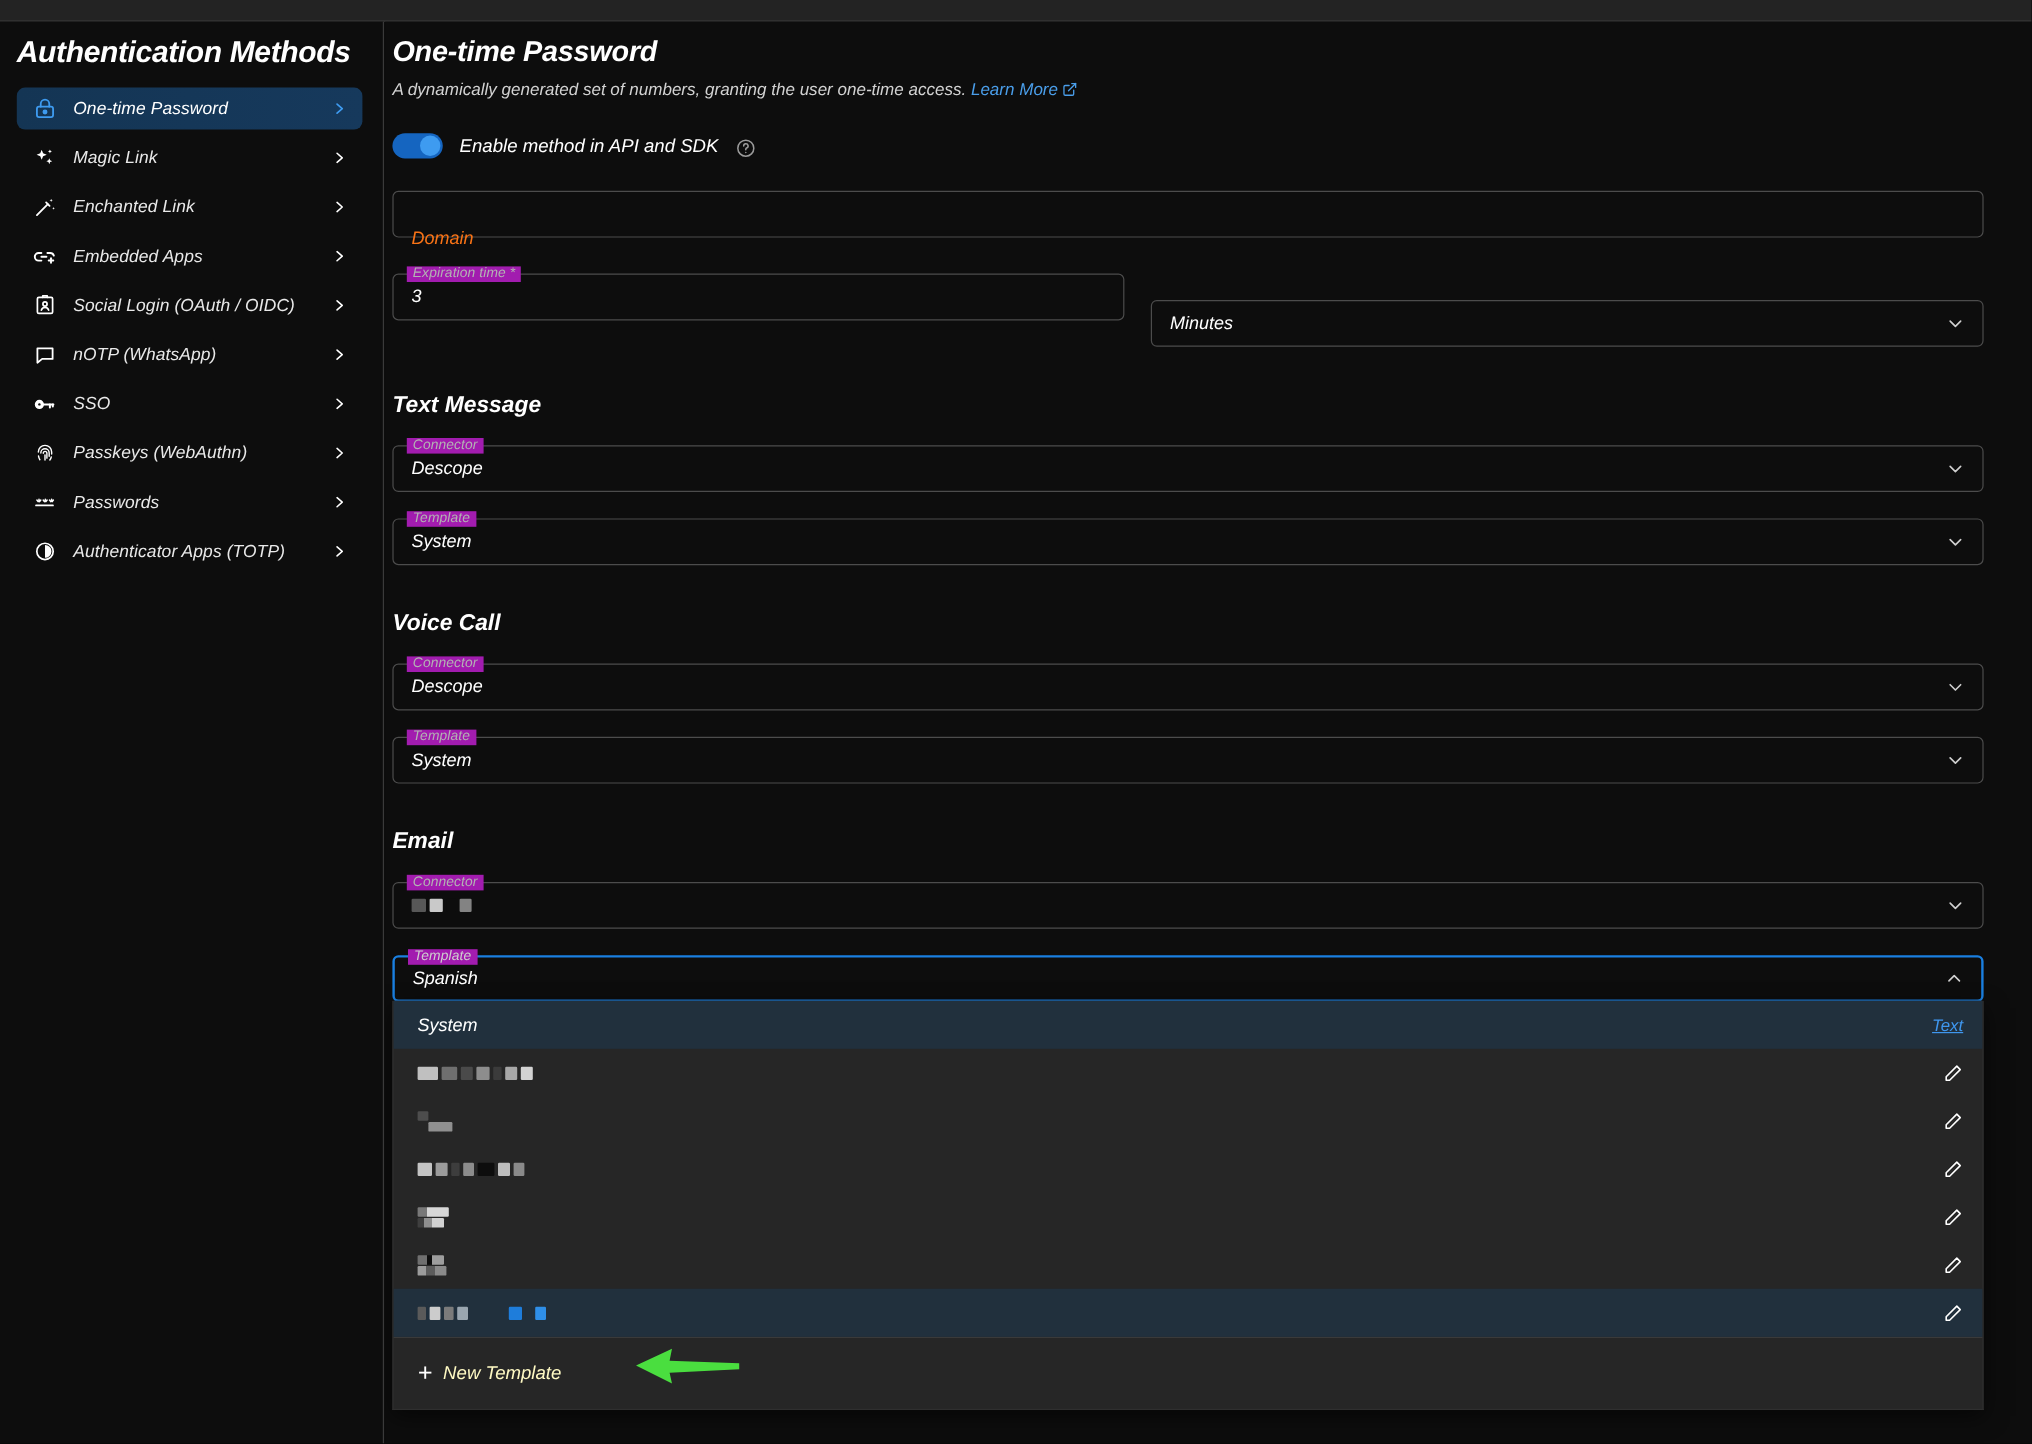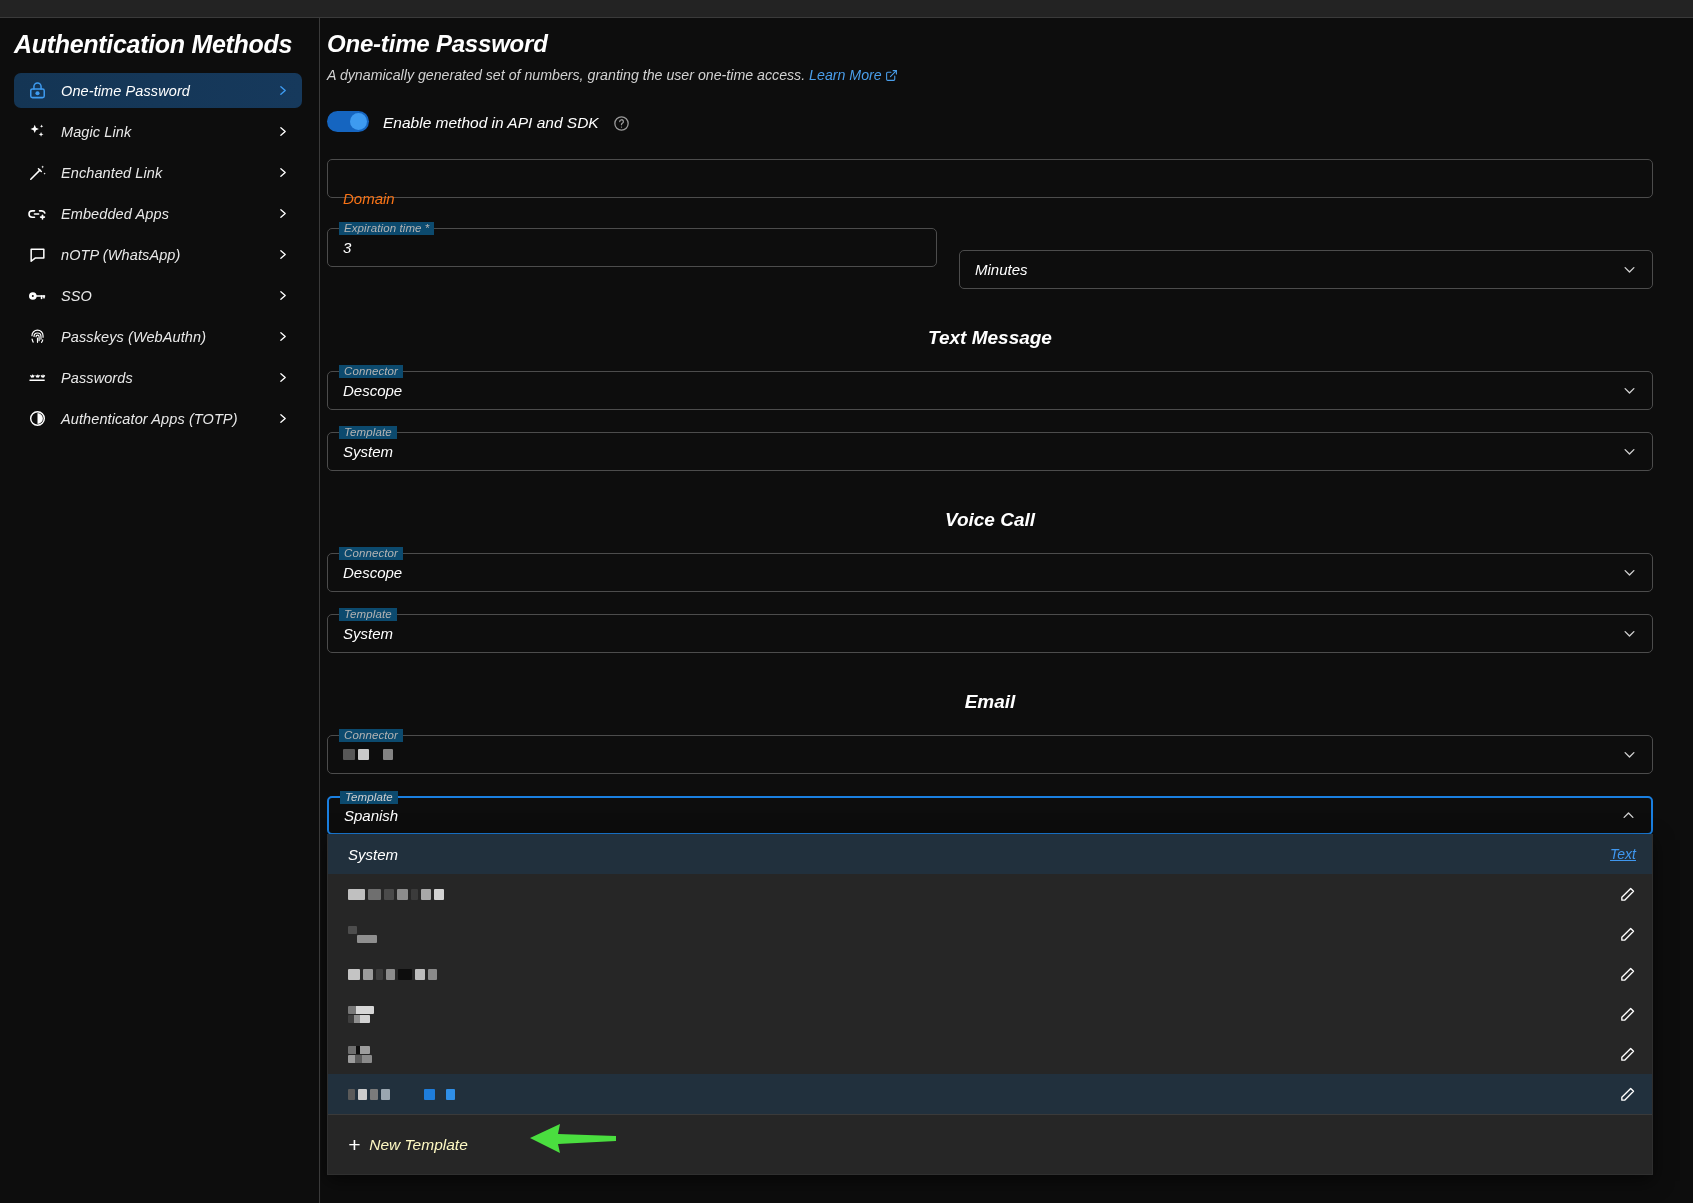"Expiration time *" .fld-legend { background: #0c4a6e -> #a21caf }
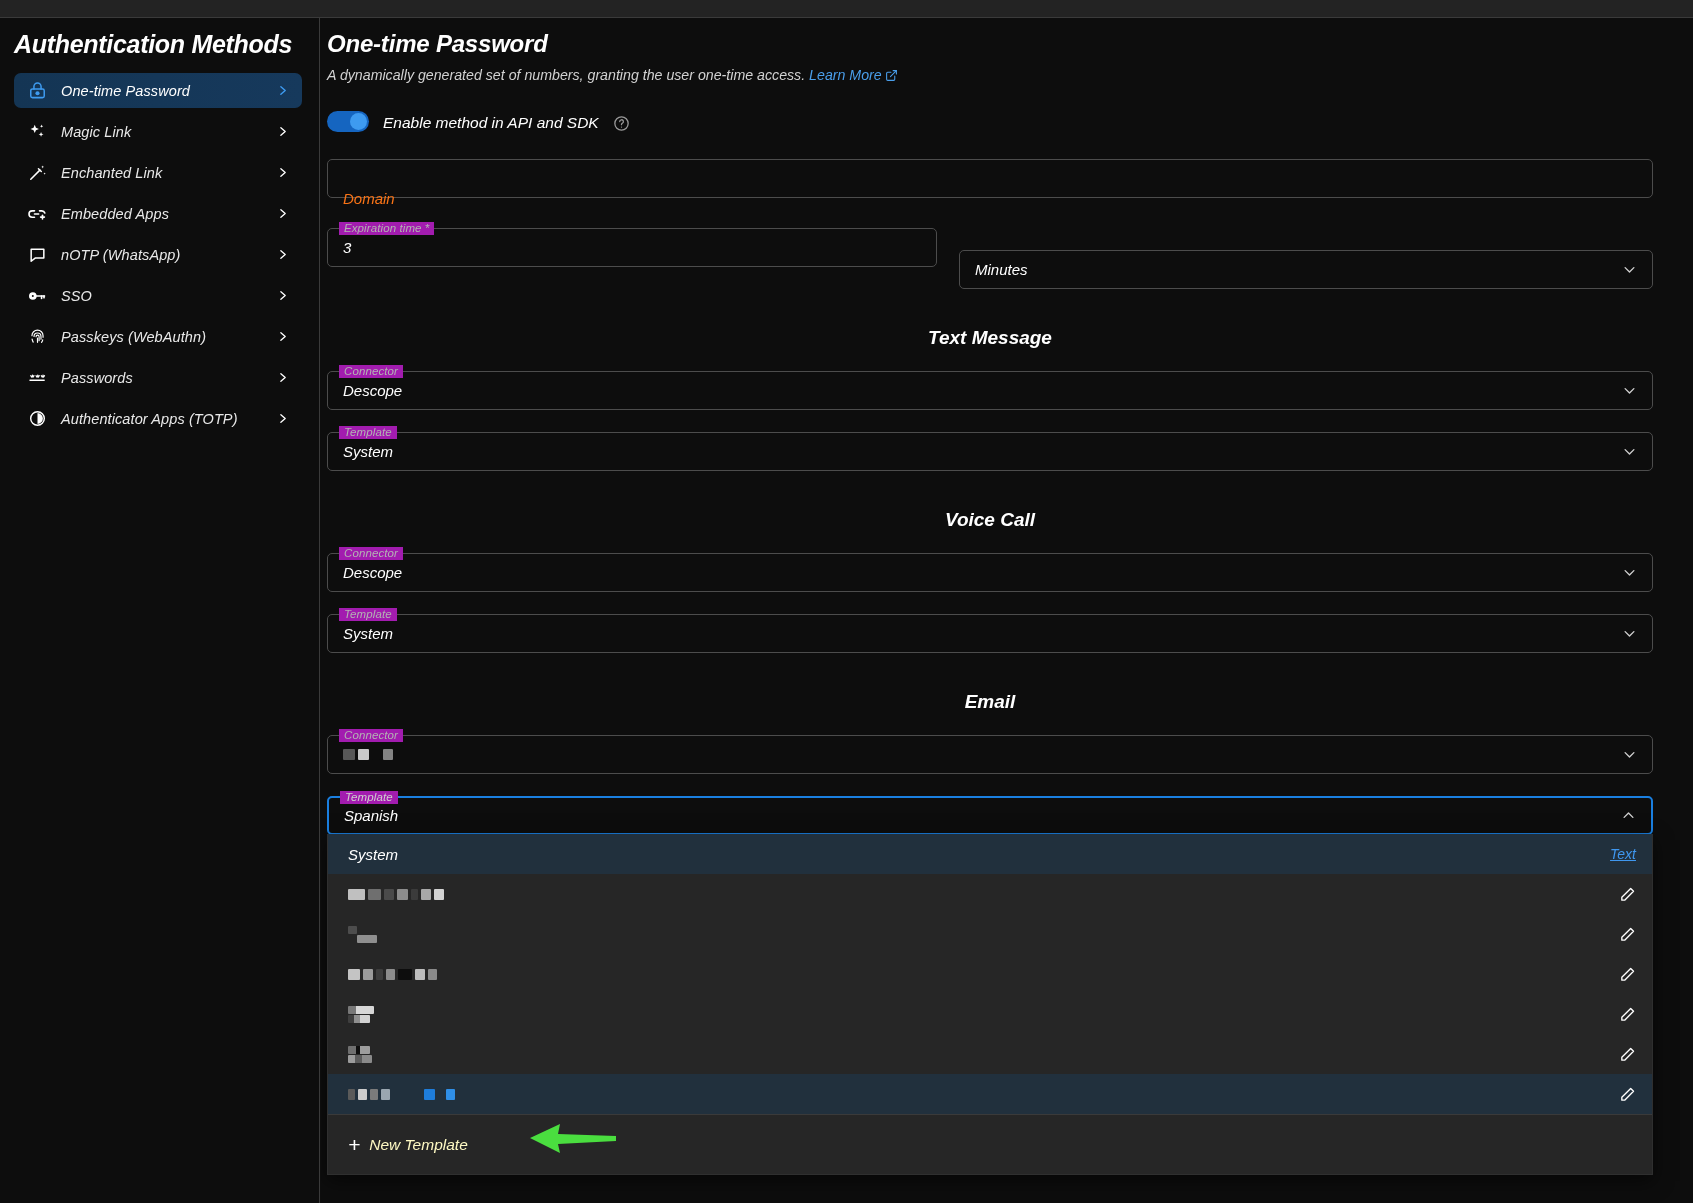"Social Login (OAuth / OIDC)" div.nav-item { html: none -> <div> <span> <svg> <rect></rect> <path></path> <circle></circle> <path></path> </svg> </span> <span>Social Login (OAuth / OIDC)</span> <span> <svg> <polyline></polyline> </svg> </span> </div> }
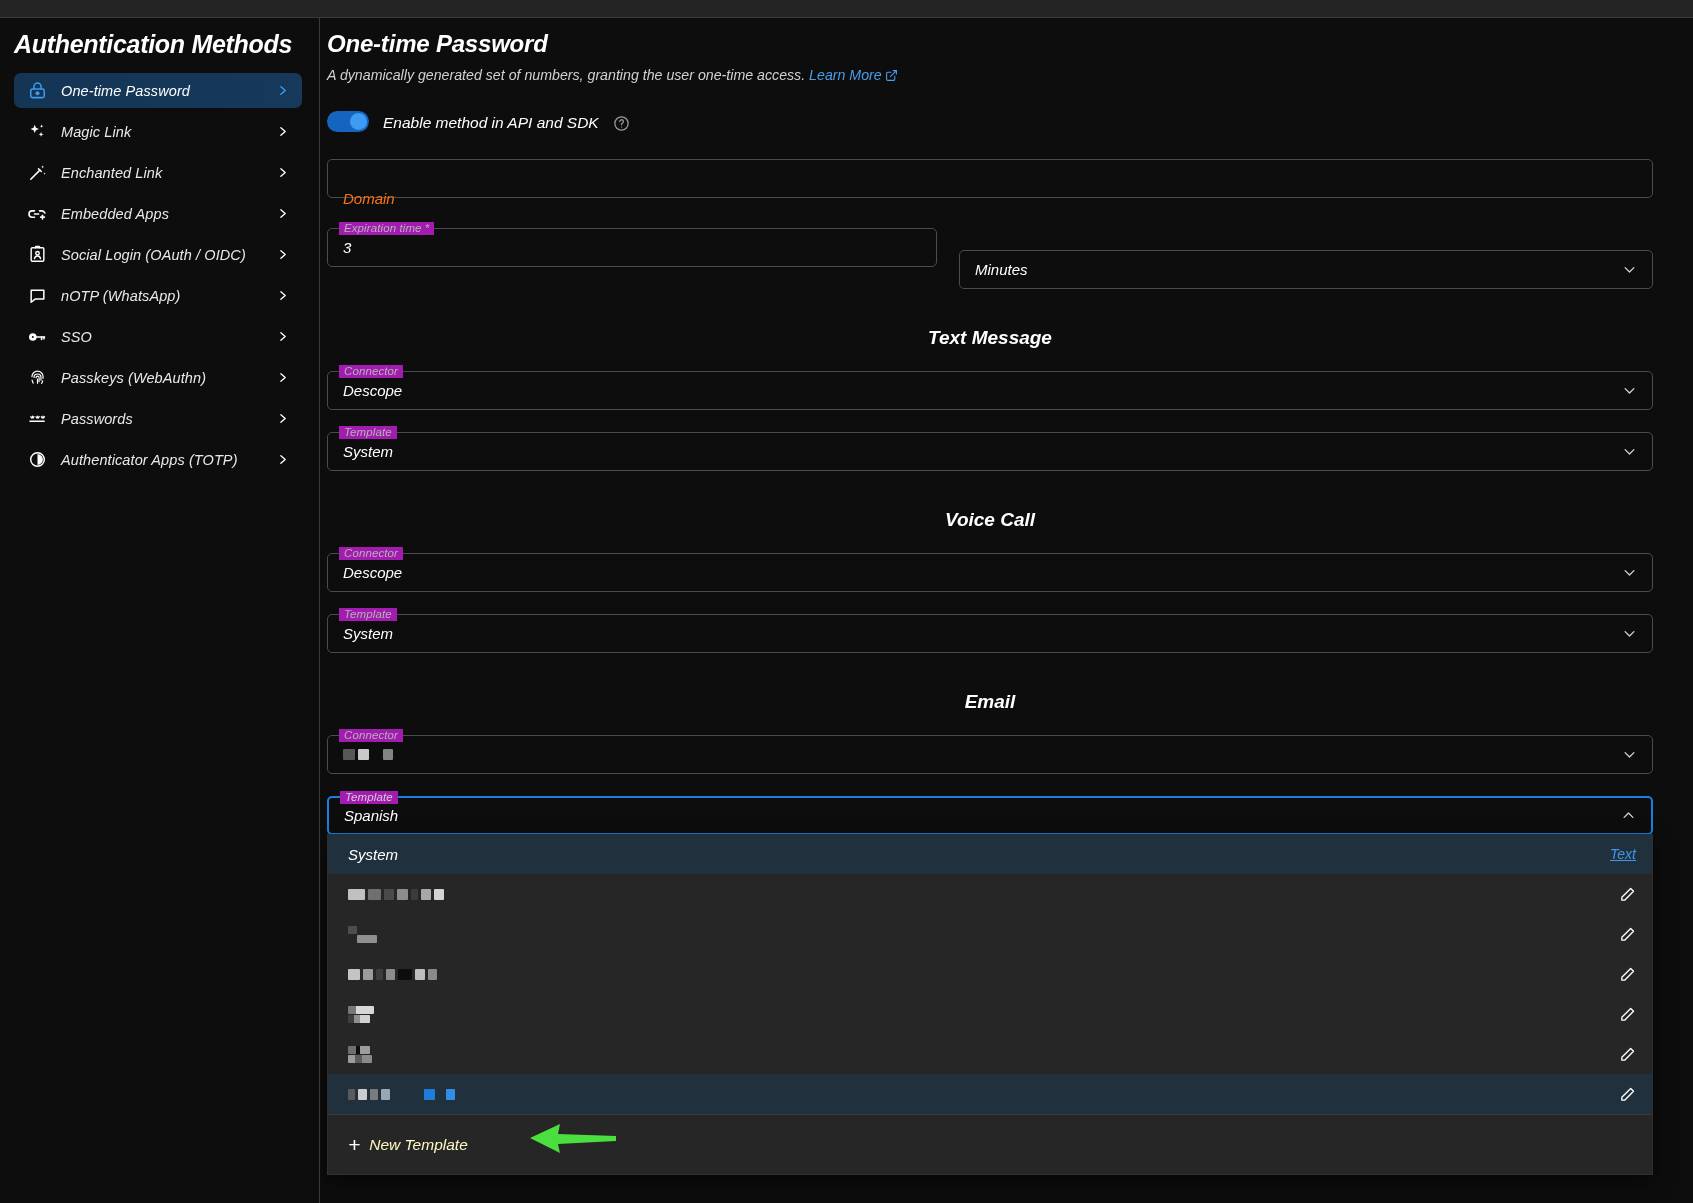"Text Message" .sect-title { text-align: center -> none }
